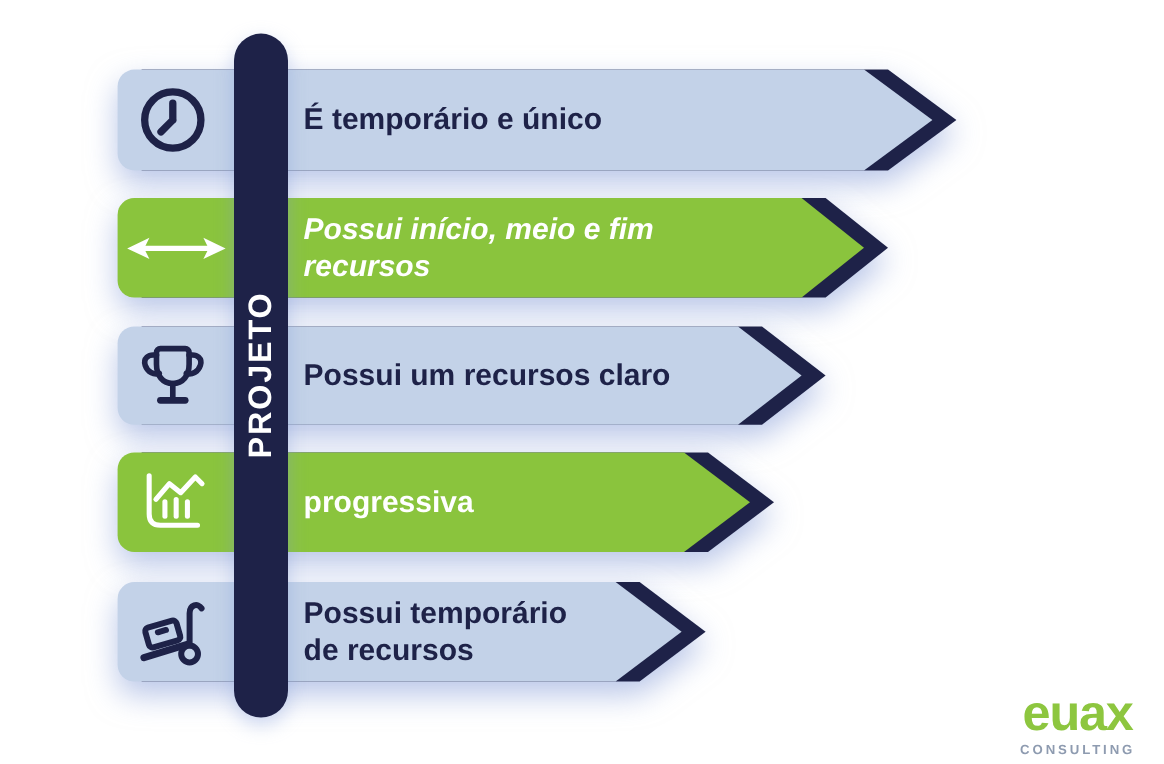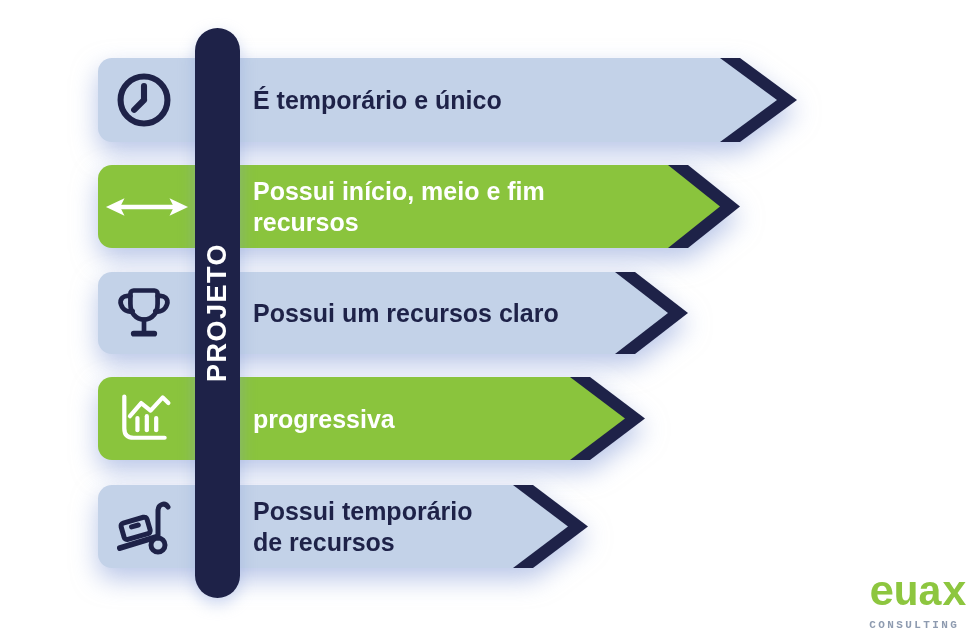"Possui início, meio e fim" div.banner { font-style: none -> italic }
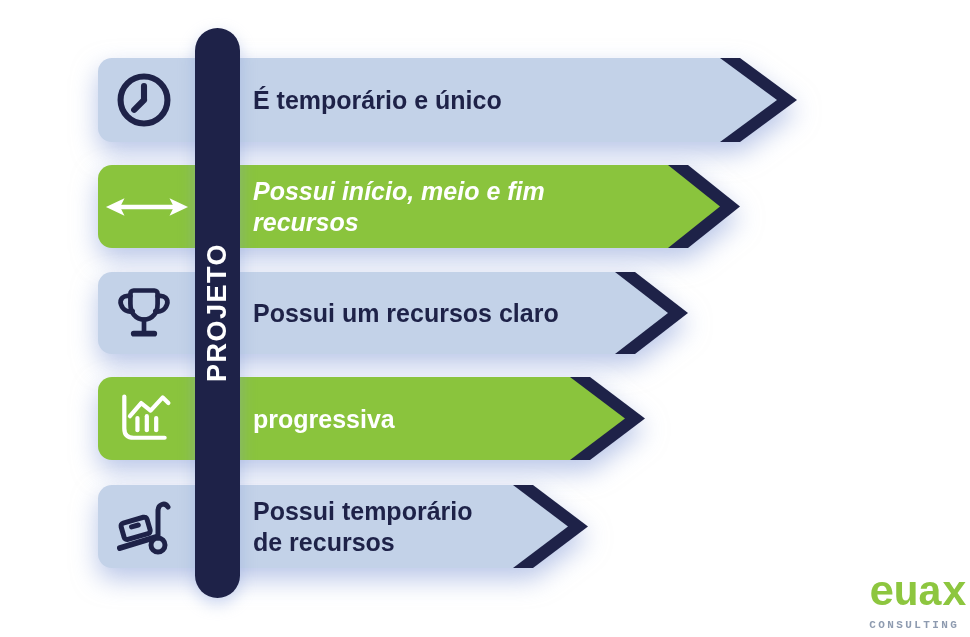"euax" .logo { font-family: Liberation Mono, monospace -> none; right: 4px -> 24px; text-align: left -> center }
